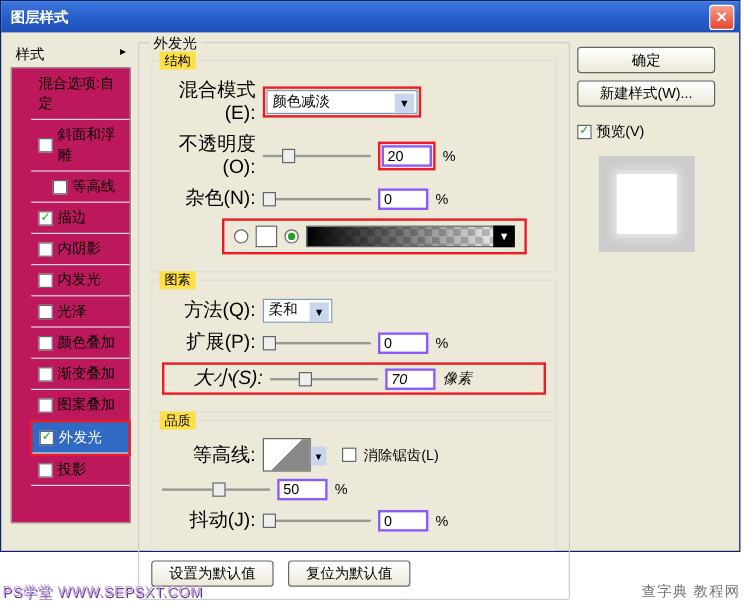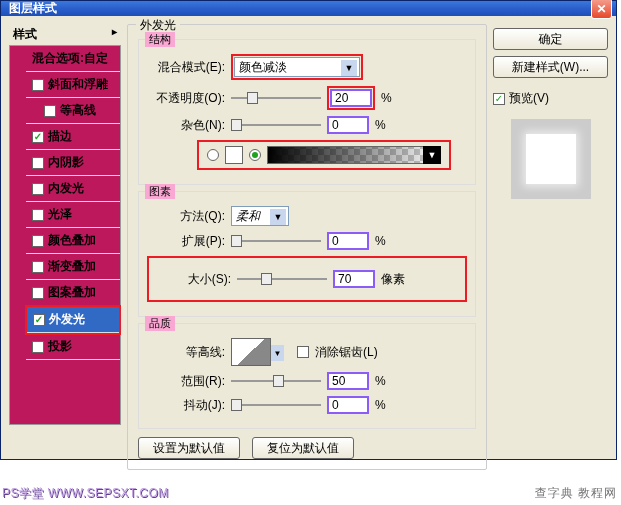"图层样式" .titlebar { height: 15px -> 26px }
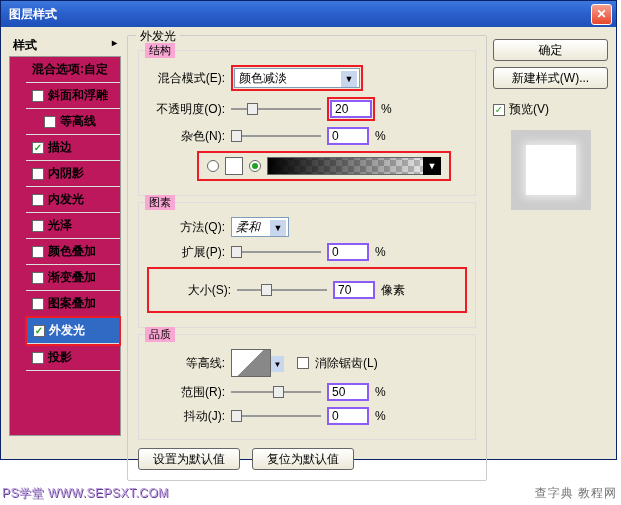"样式" .left-panel { font-weight: bold -> none; width: 112px -> 100px }
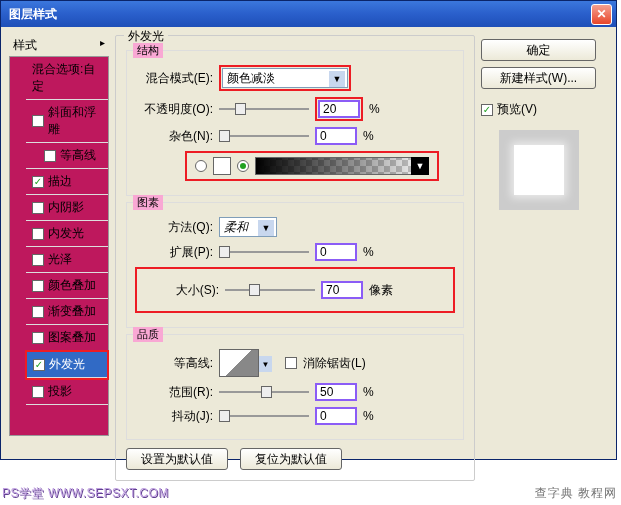"结构" .subsection-title { background: #f9a8d4 -> #fde047 }
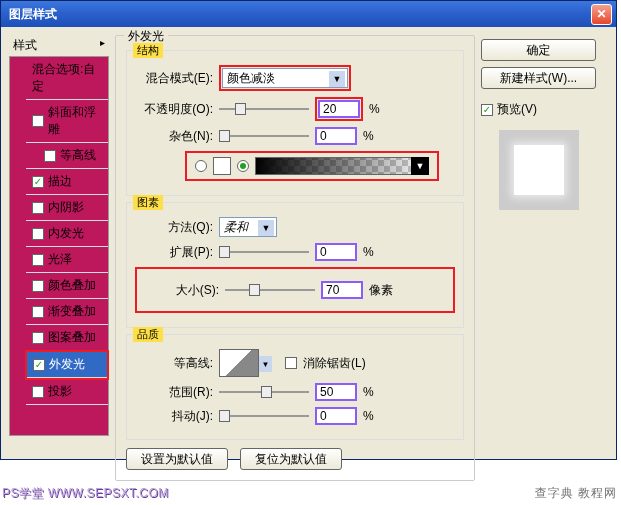"混合模式(E):" .row-label { font-size: 12px -> 16px }
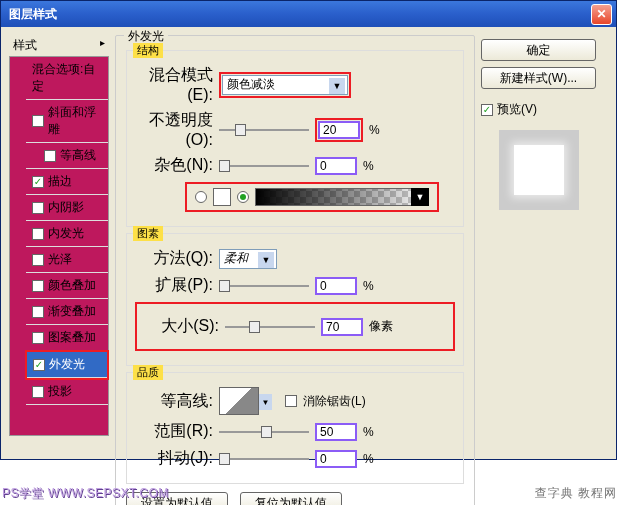"柔和" div.combo { font-style: italic -> none }
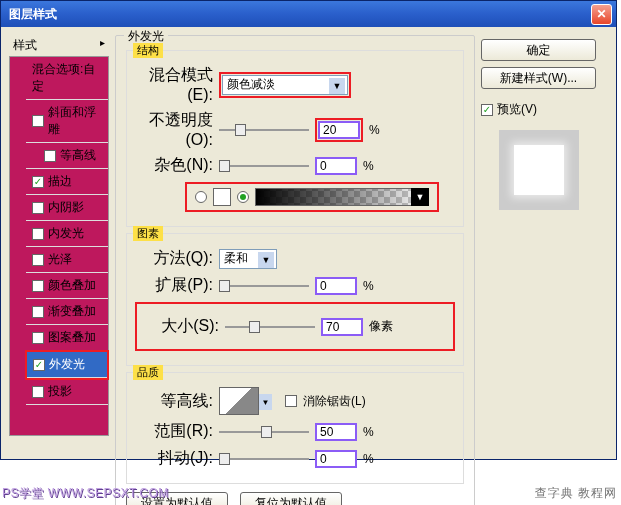"大小(S):" div.row { font-style: none -> italic; padding: 12px 4px -> 1px 4px }
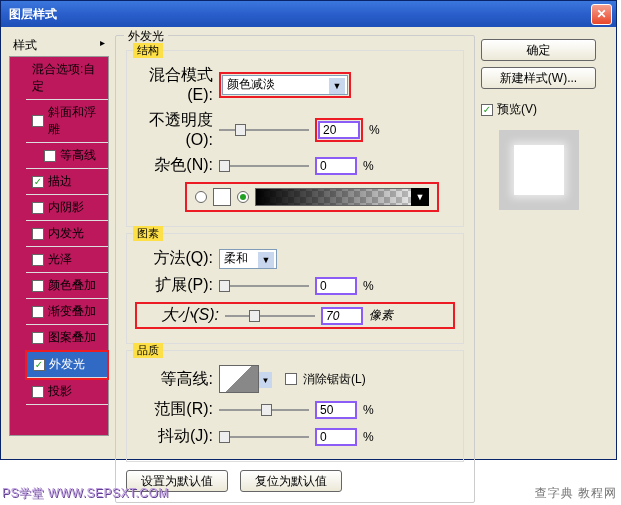"范围(R):" div.row-label { html: <div>范围(R):</div> -> none }
